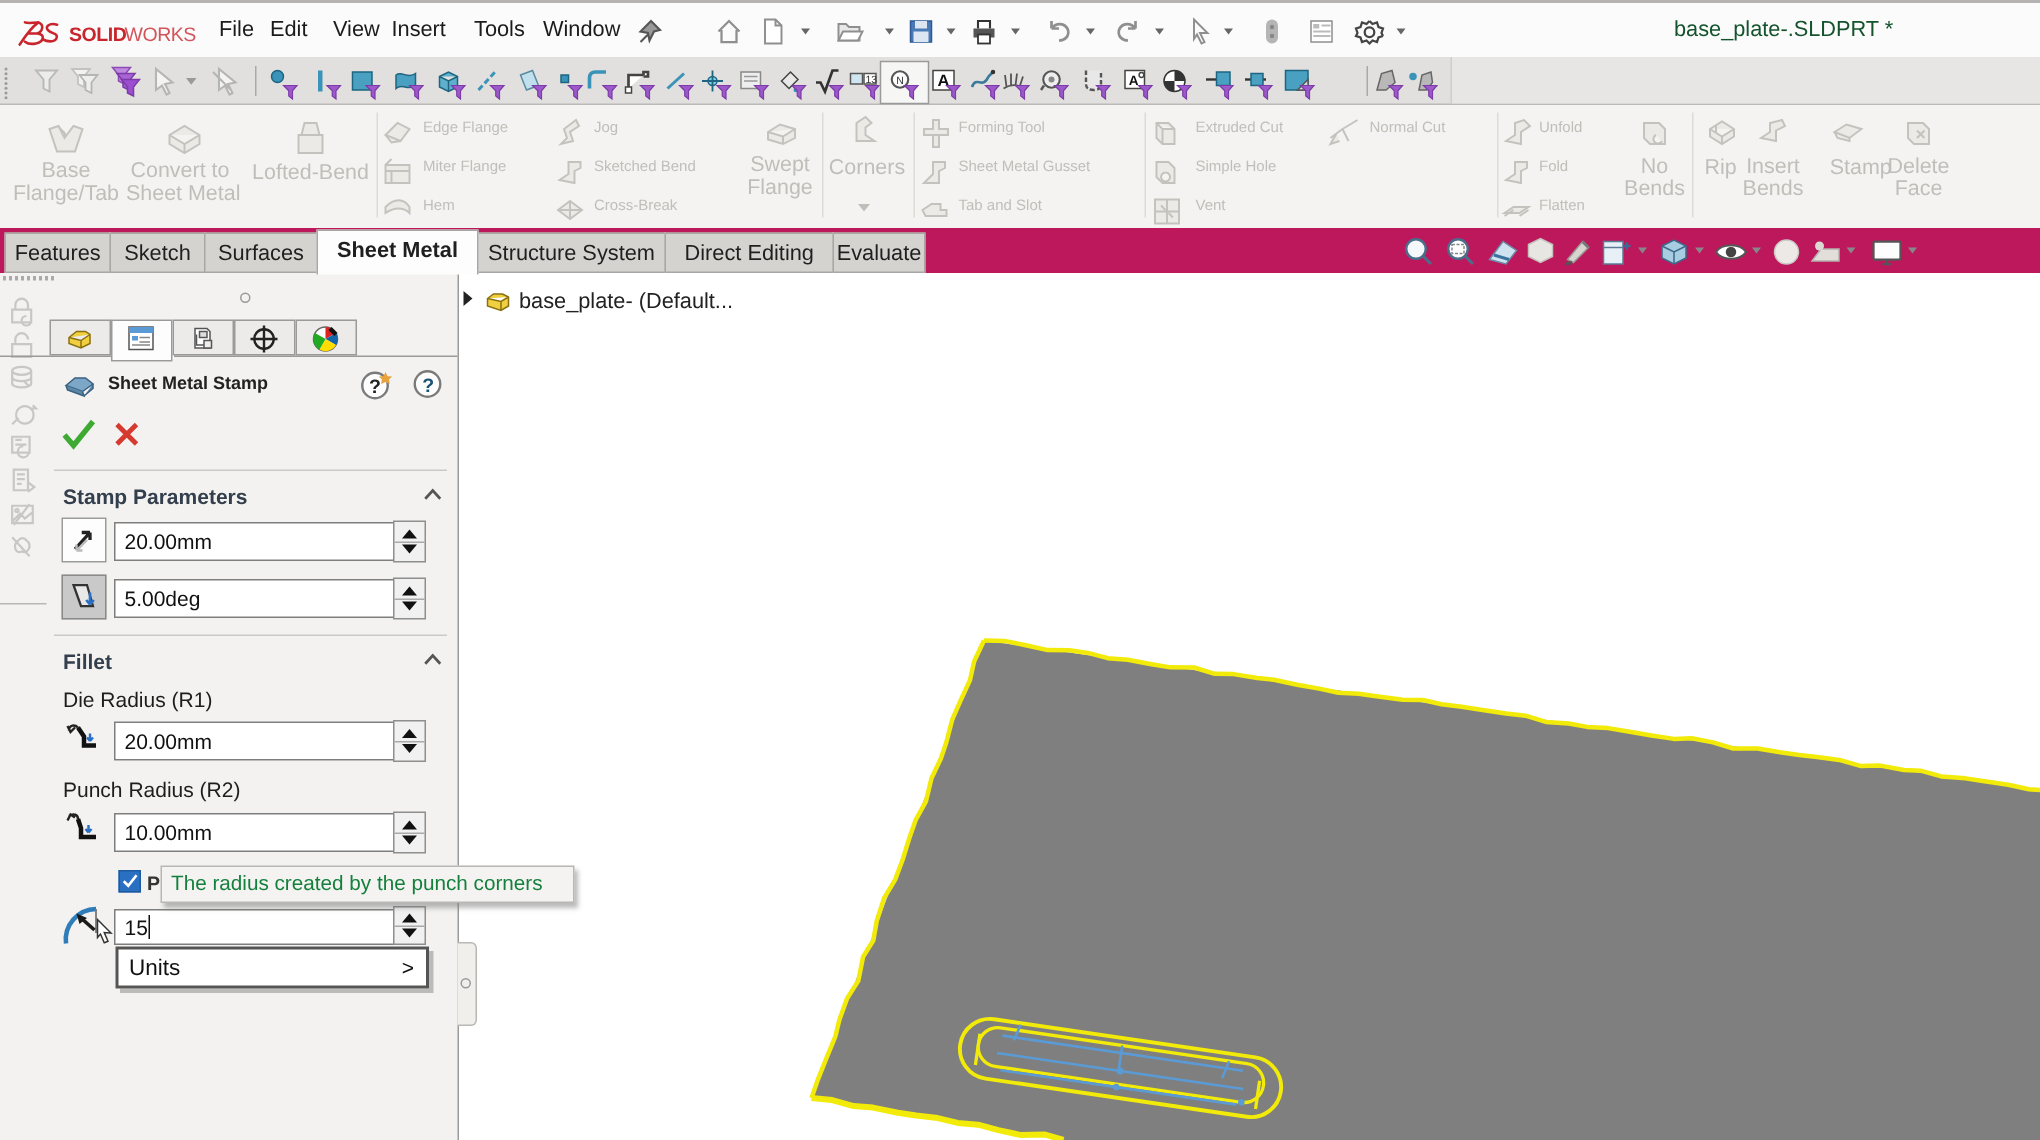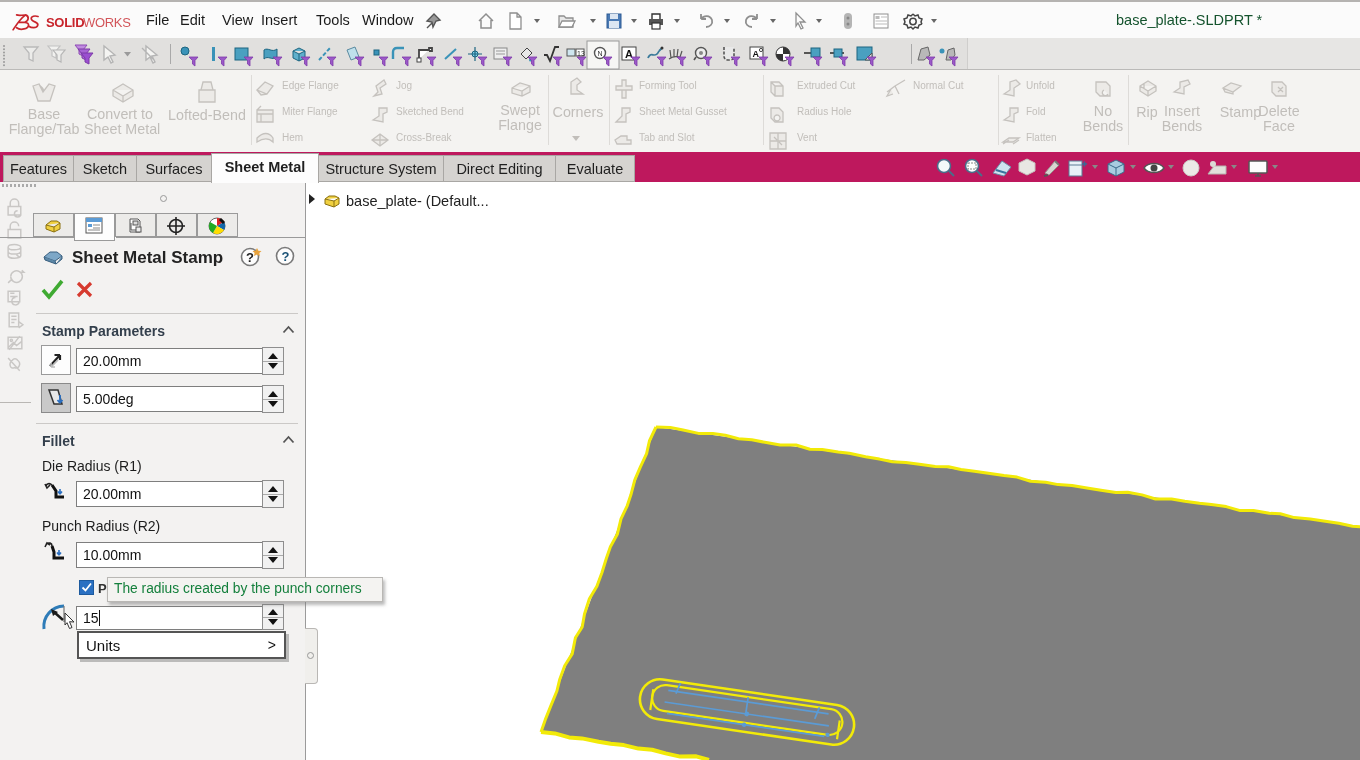"Radius Hole" div.rtxt { text: Radius -> Simple }
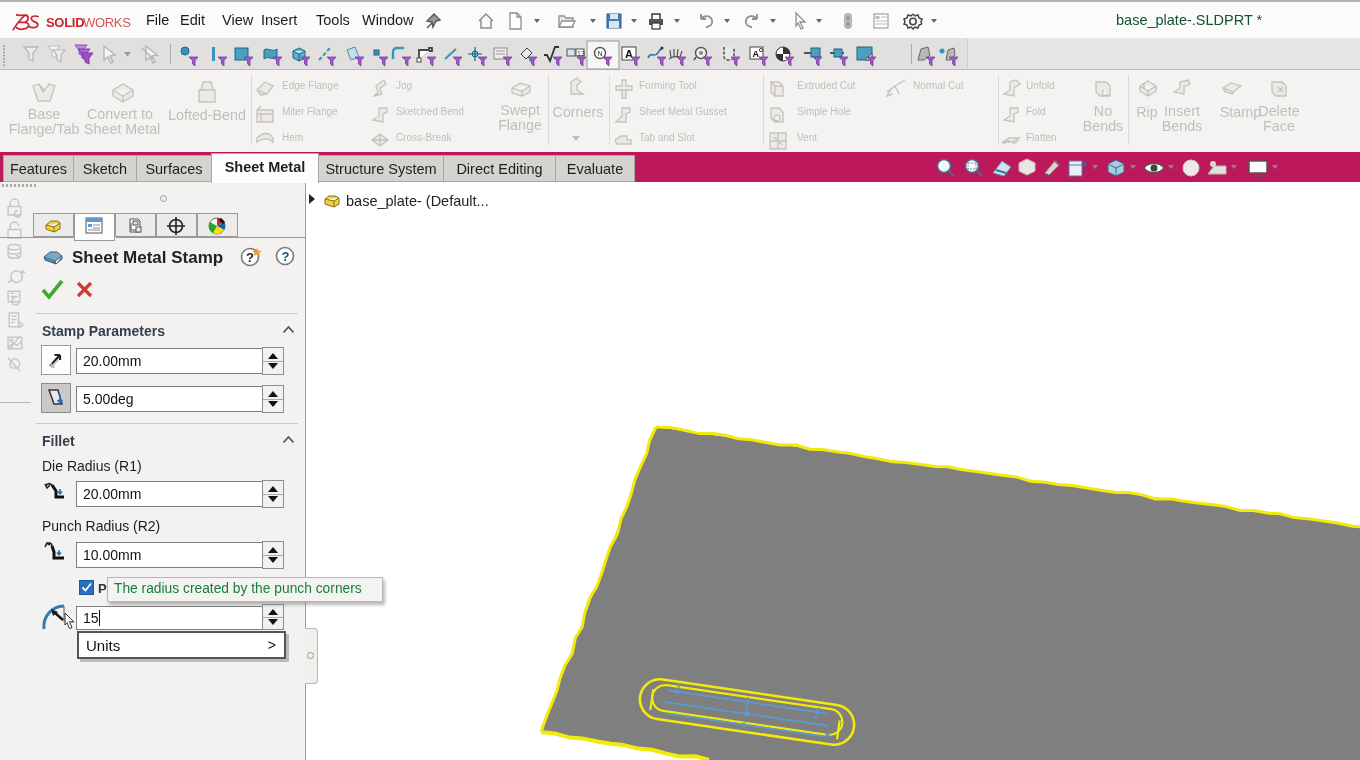"Evaluate" div.tab { width: 80px -> 62px }
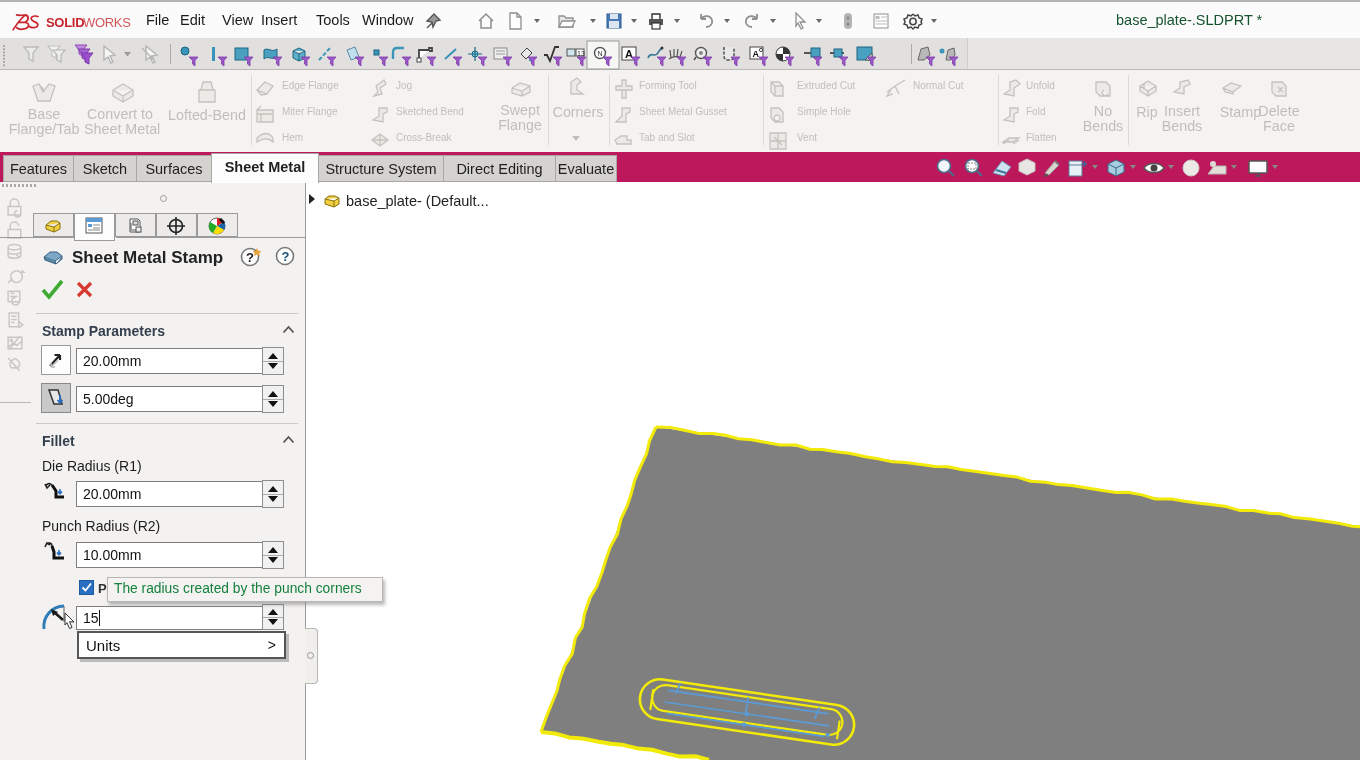"Sheet Metal Stamp" span.abs { font-size: 17px -> 12px }
